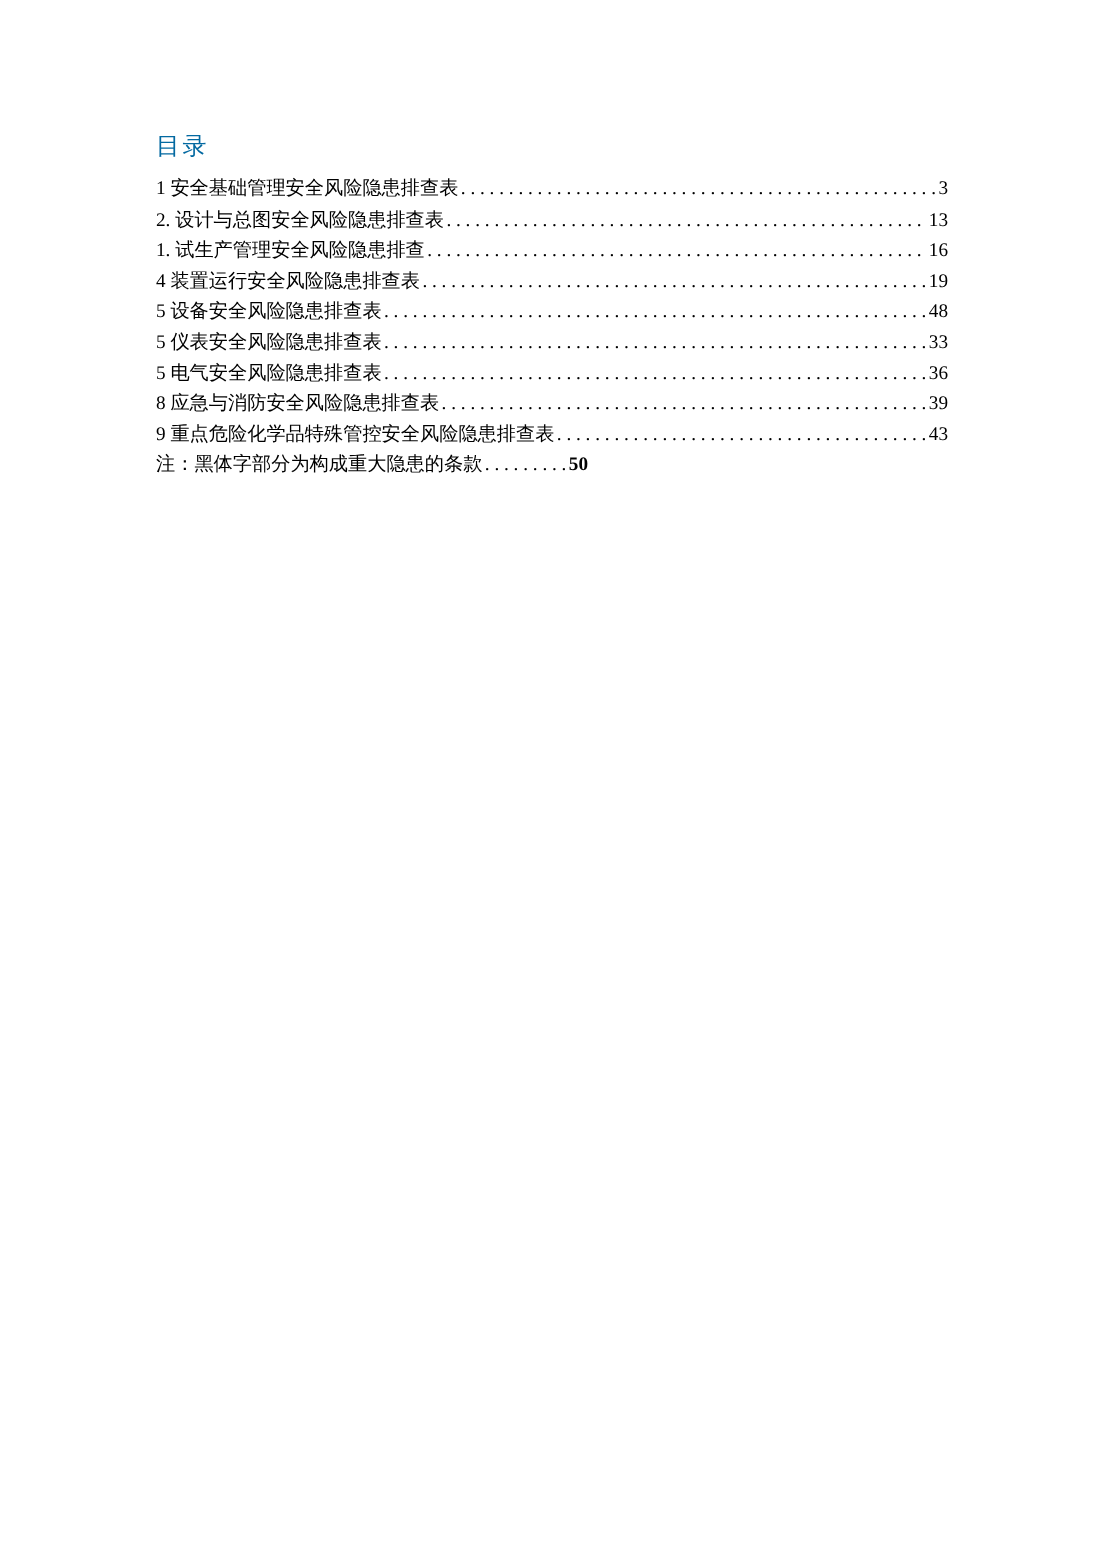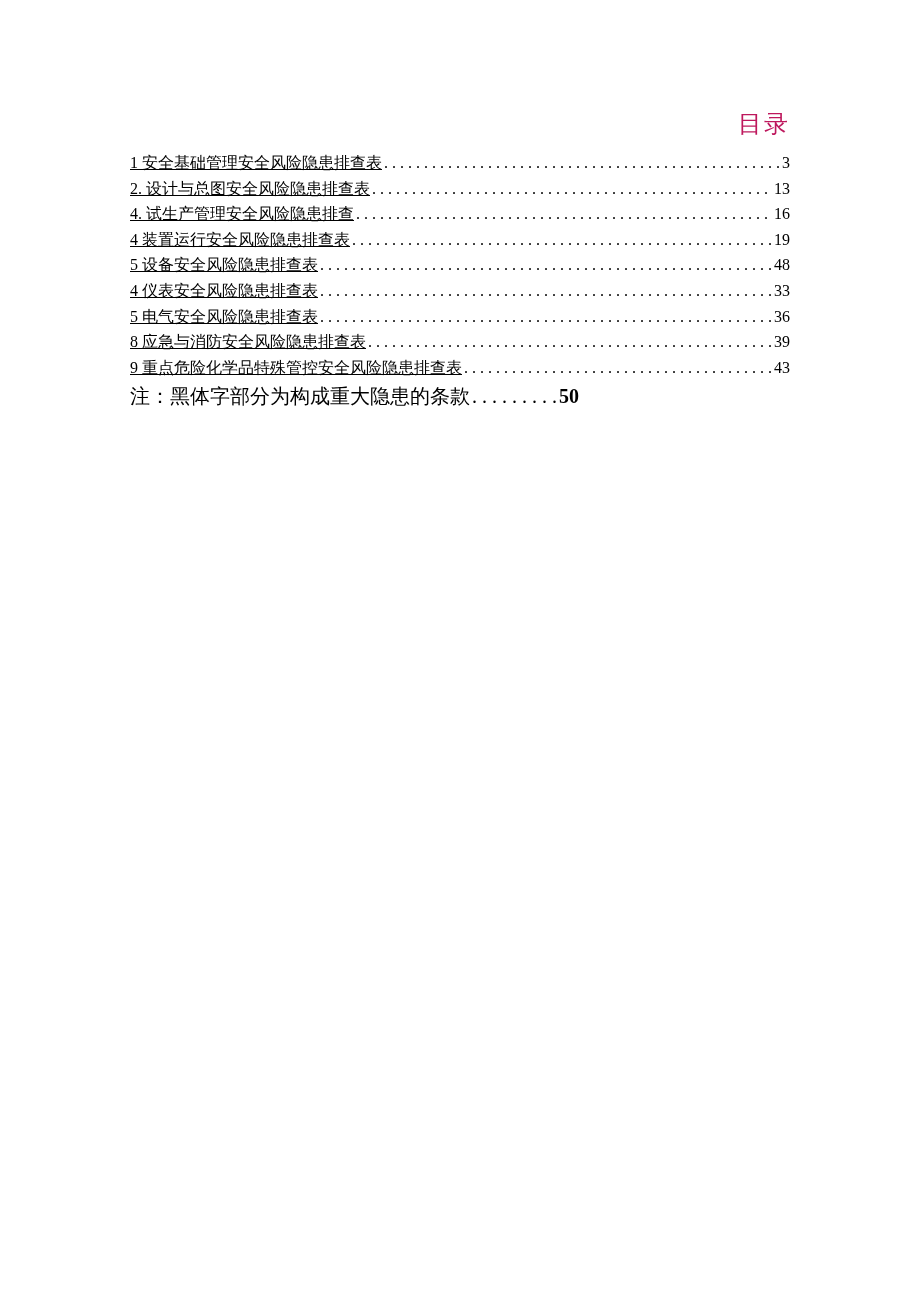"目录" .title { color: #be185d -> #0369a1; font-size: 24px -> 20px; text-align: right -> left }
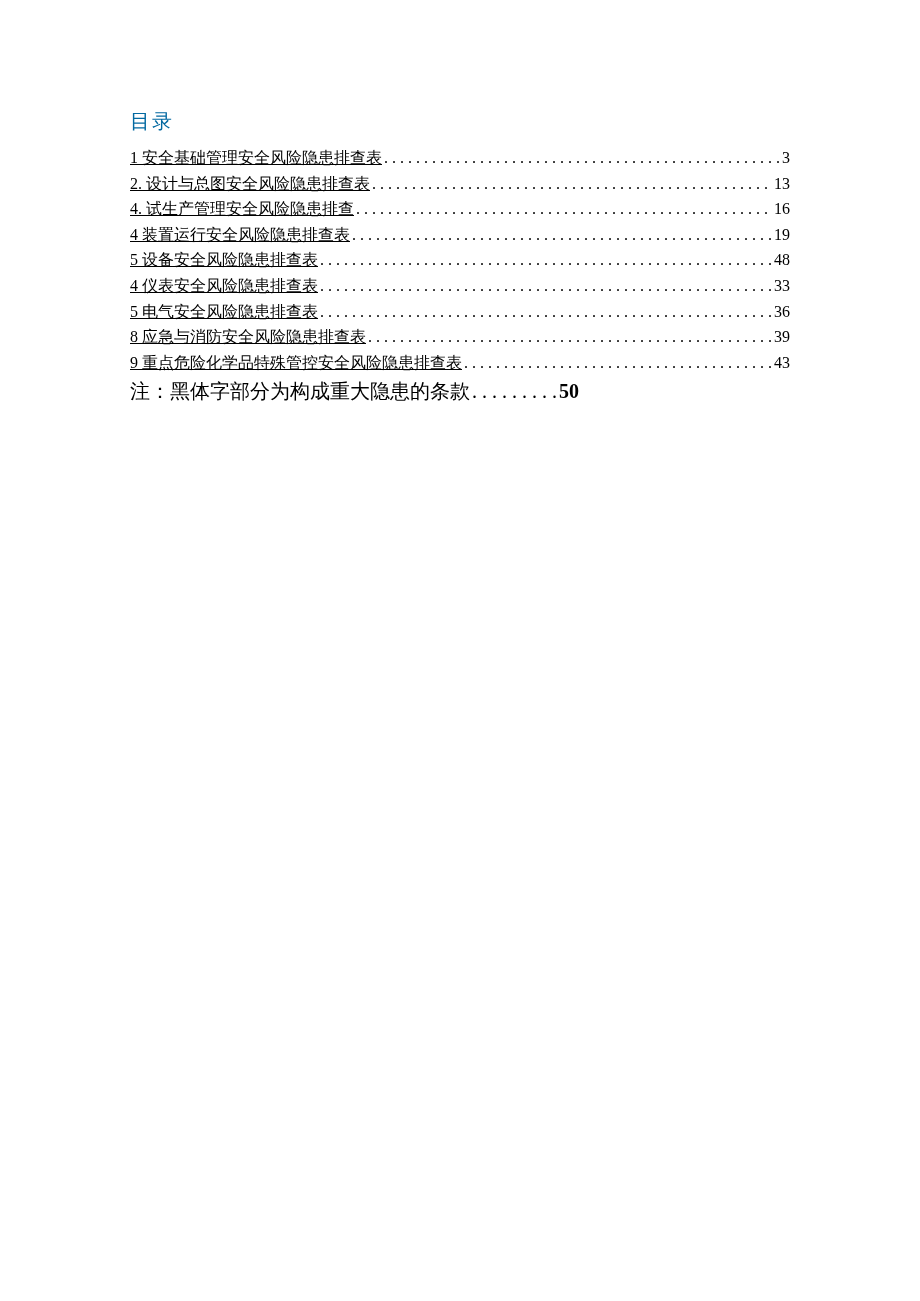"1 安全基础管理安全风险隐患排查表" .toc-label { text-decoration: underline -> none }
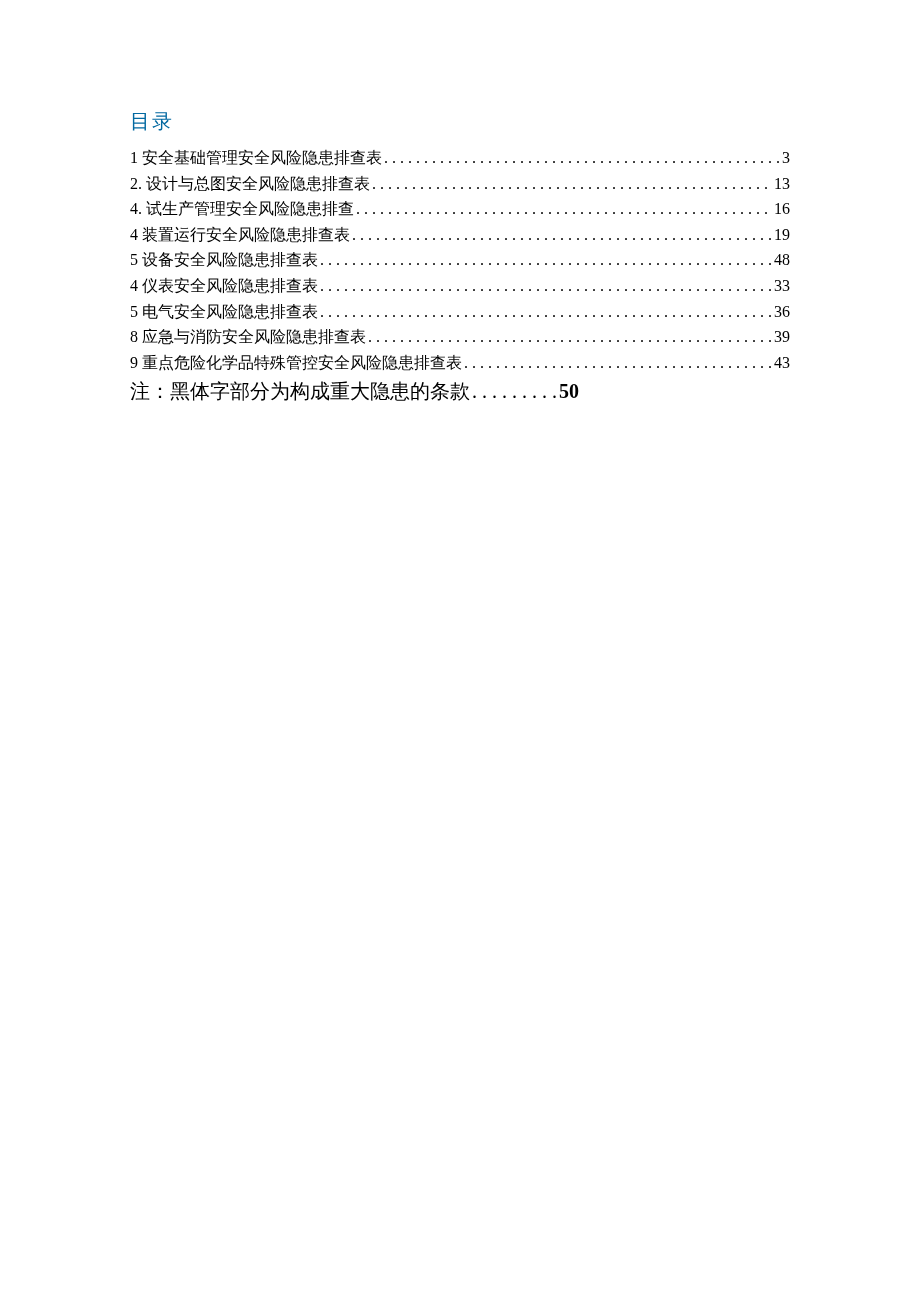"4. 试生产管理安全风险隐患排查" span.toc-label { text: 4 -> 1 }
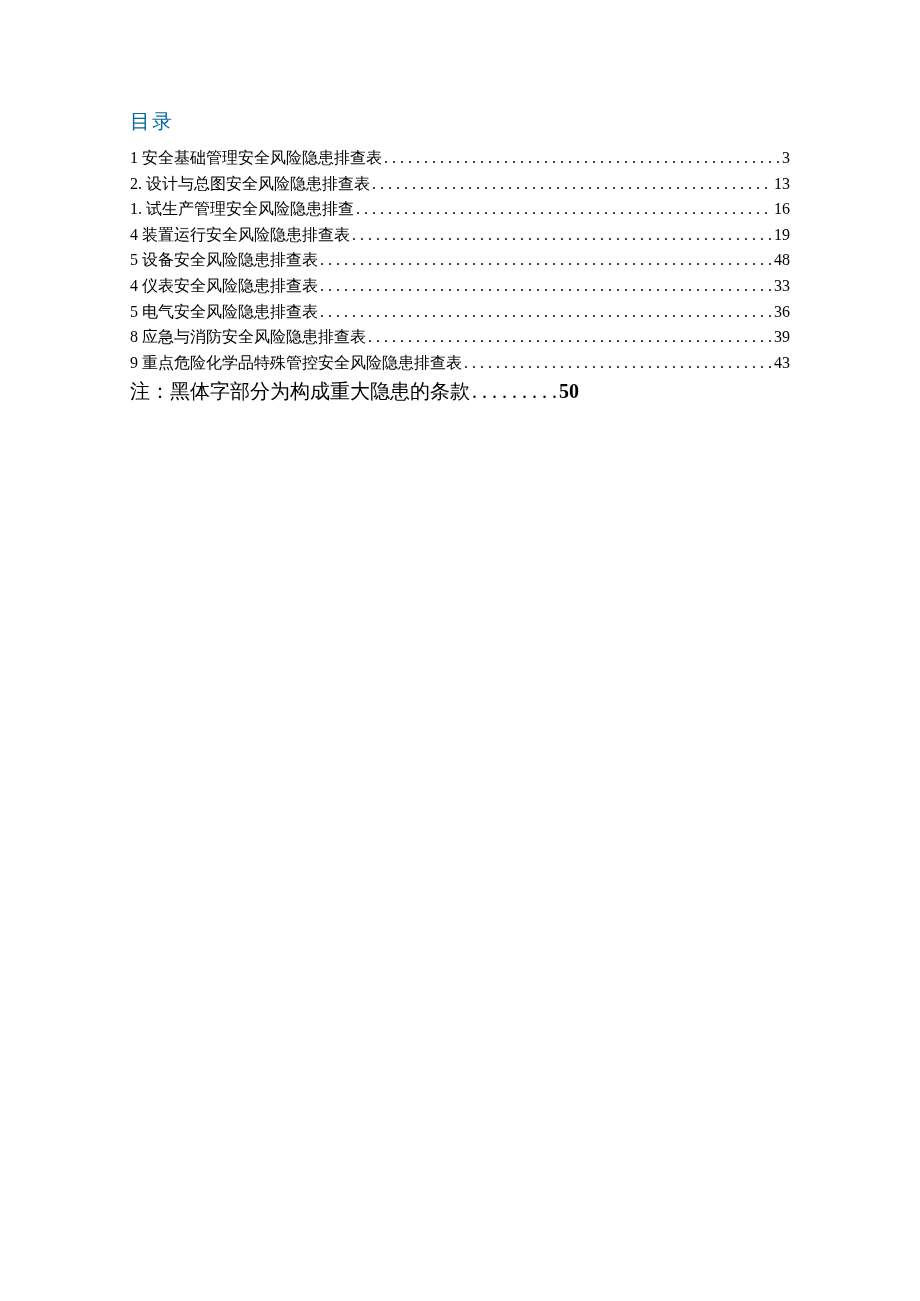"4 仪表安全风险隐患排查表" span.toc-label { text: 4 -> 5 }
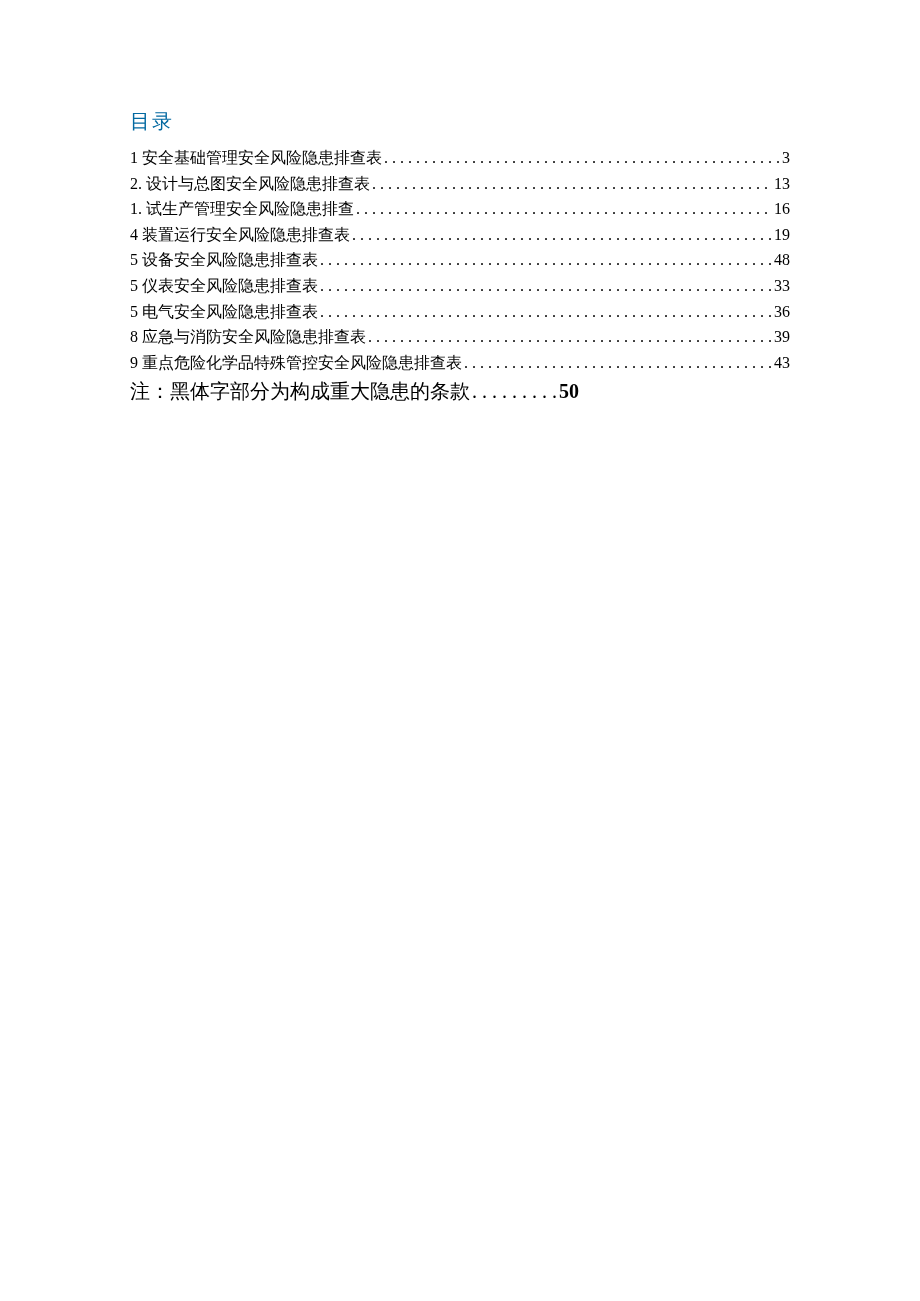"注：黑体字部分为构成重大隐患的条款" .toc-note { font-size: 20px -> 16px }
